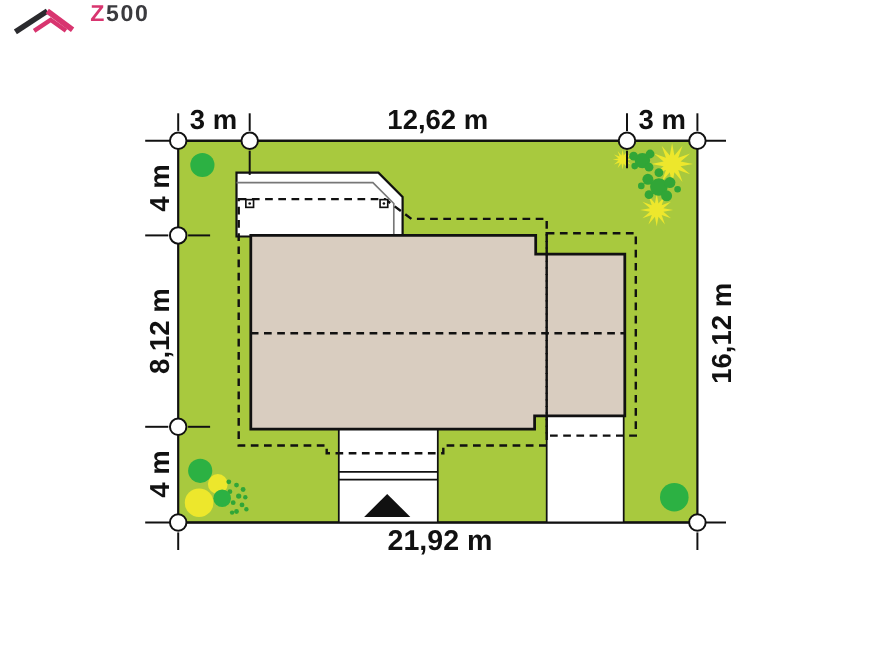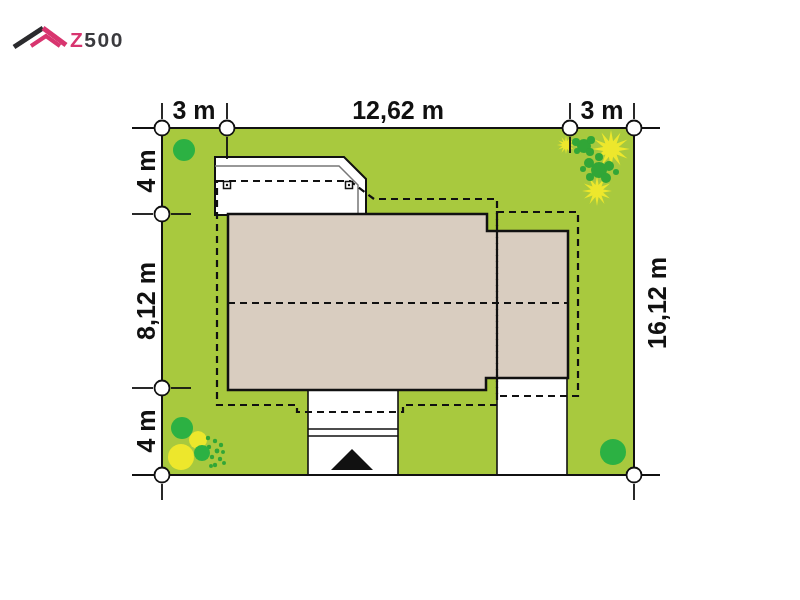"Z500" .logo { align-items: flex-end -> none; gap: 2px -> 14px; top: 20px -> 2px }
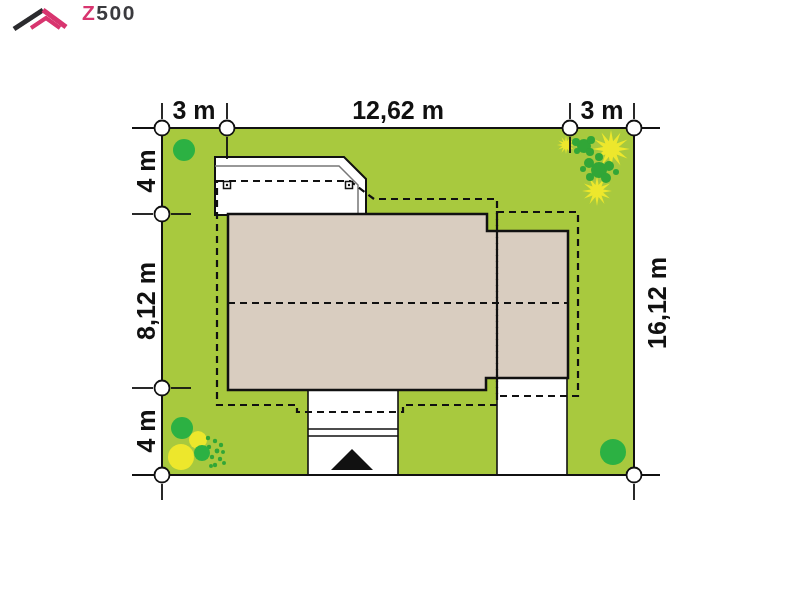"21,92 m" div.dim-label { html: none -> <div>21,92 m</div> }
